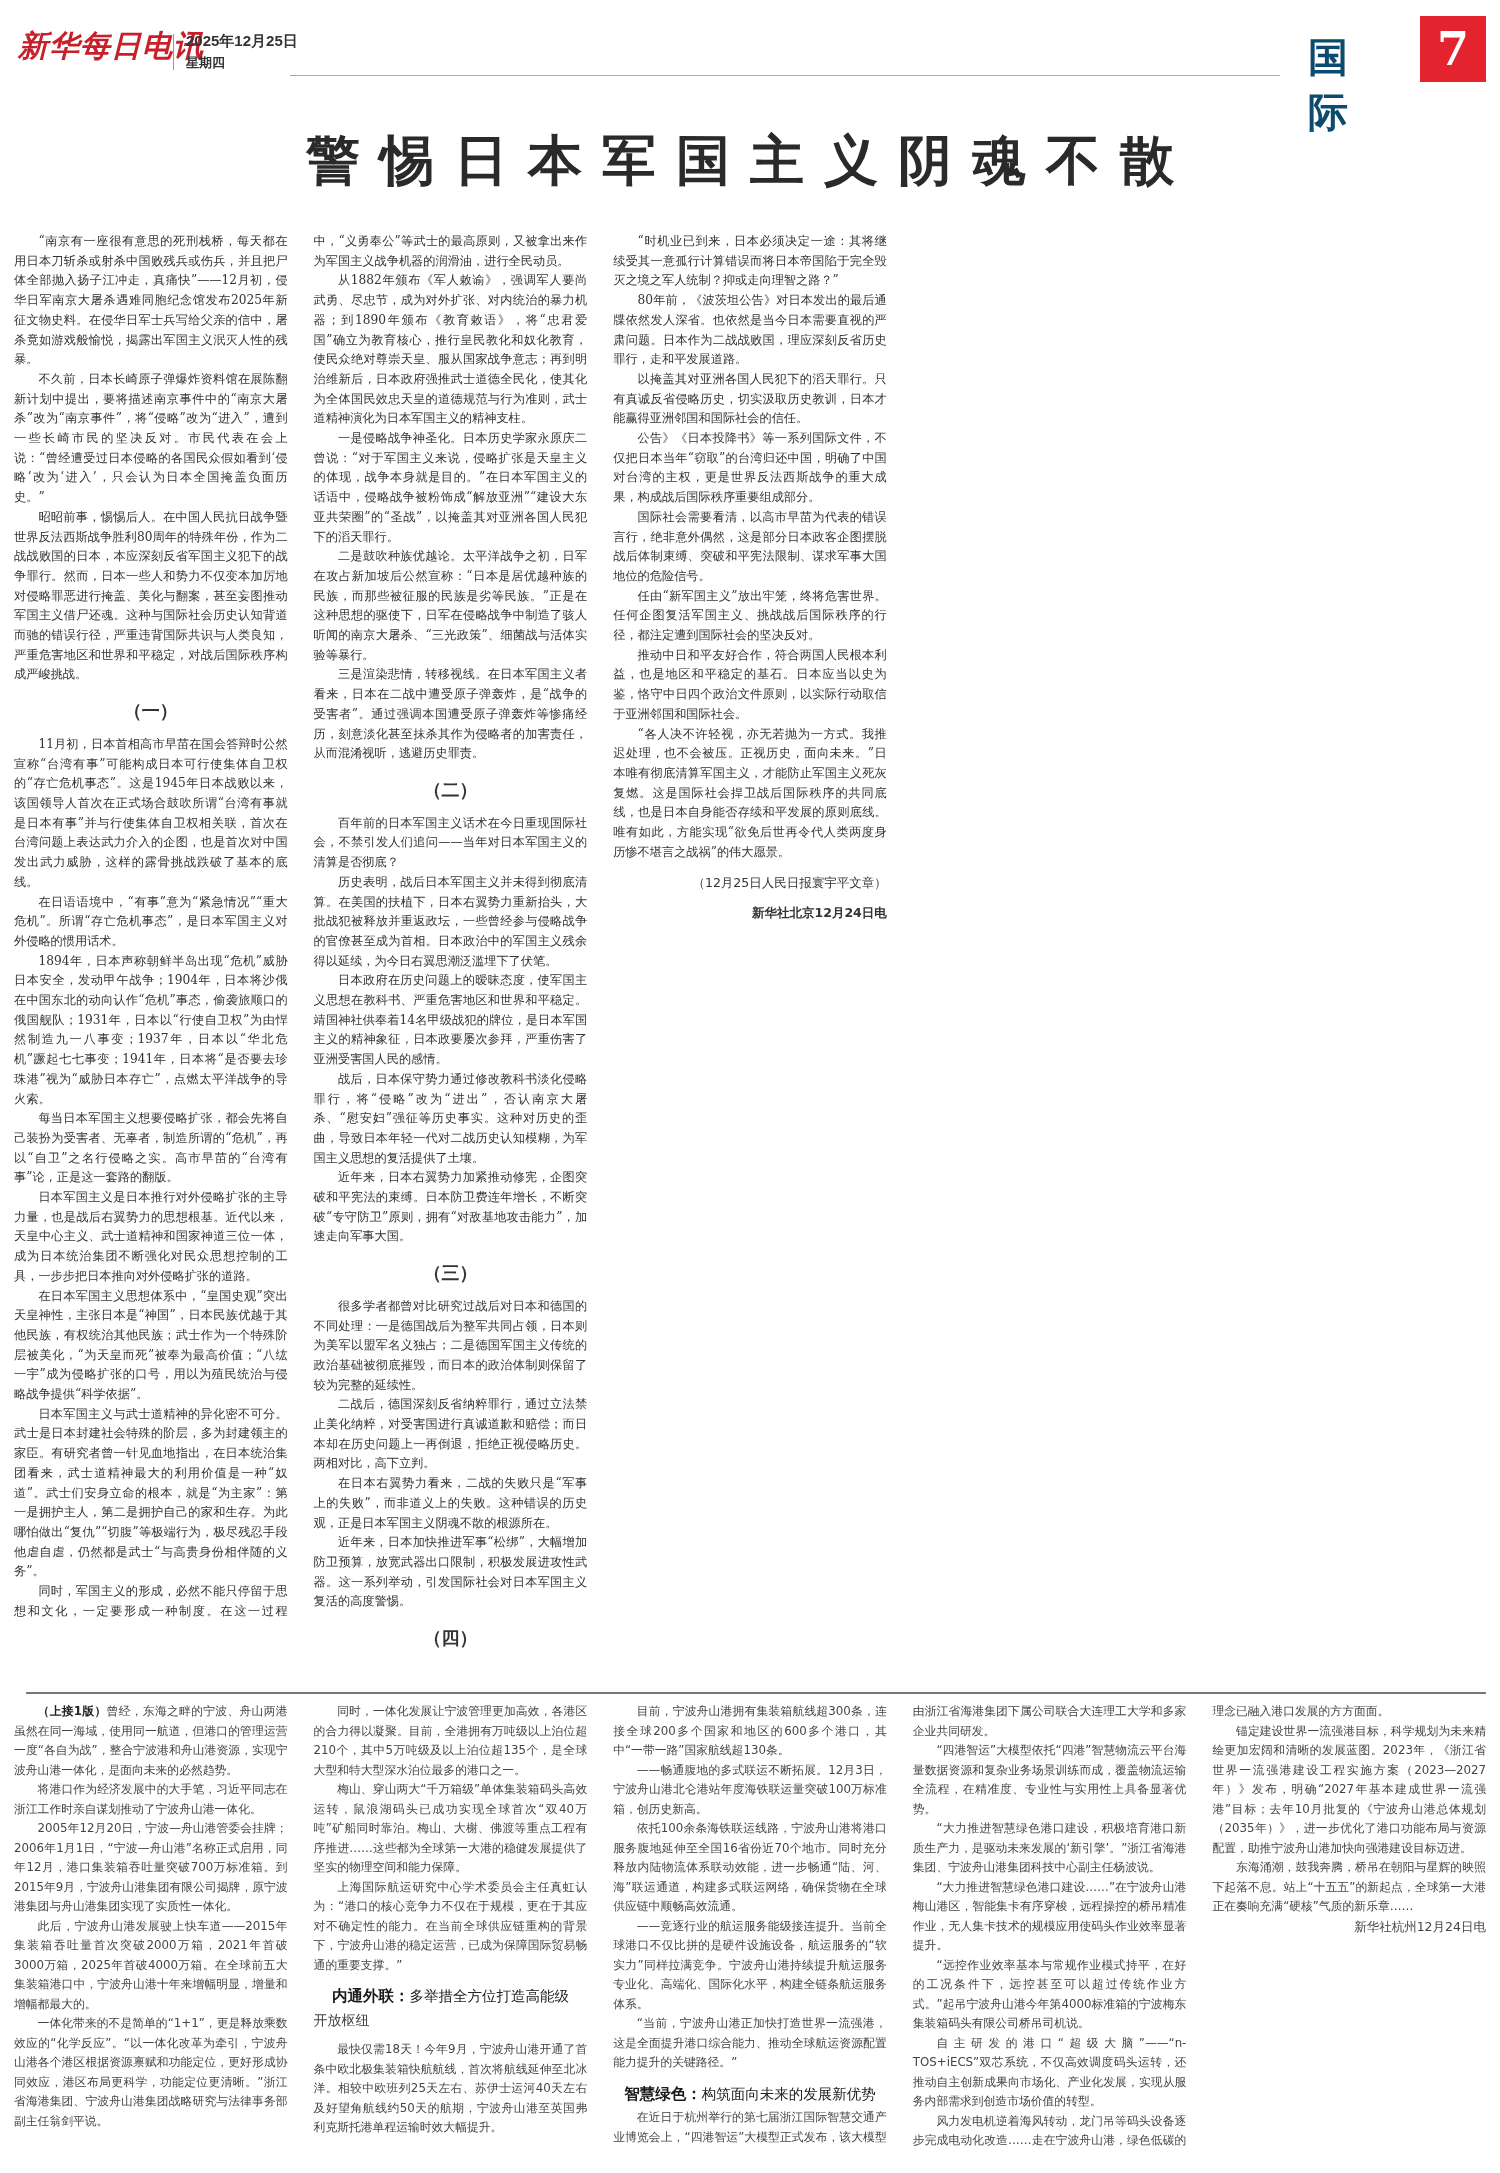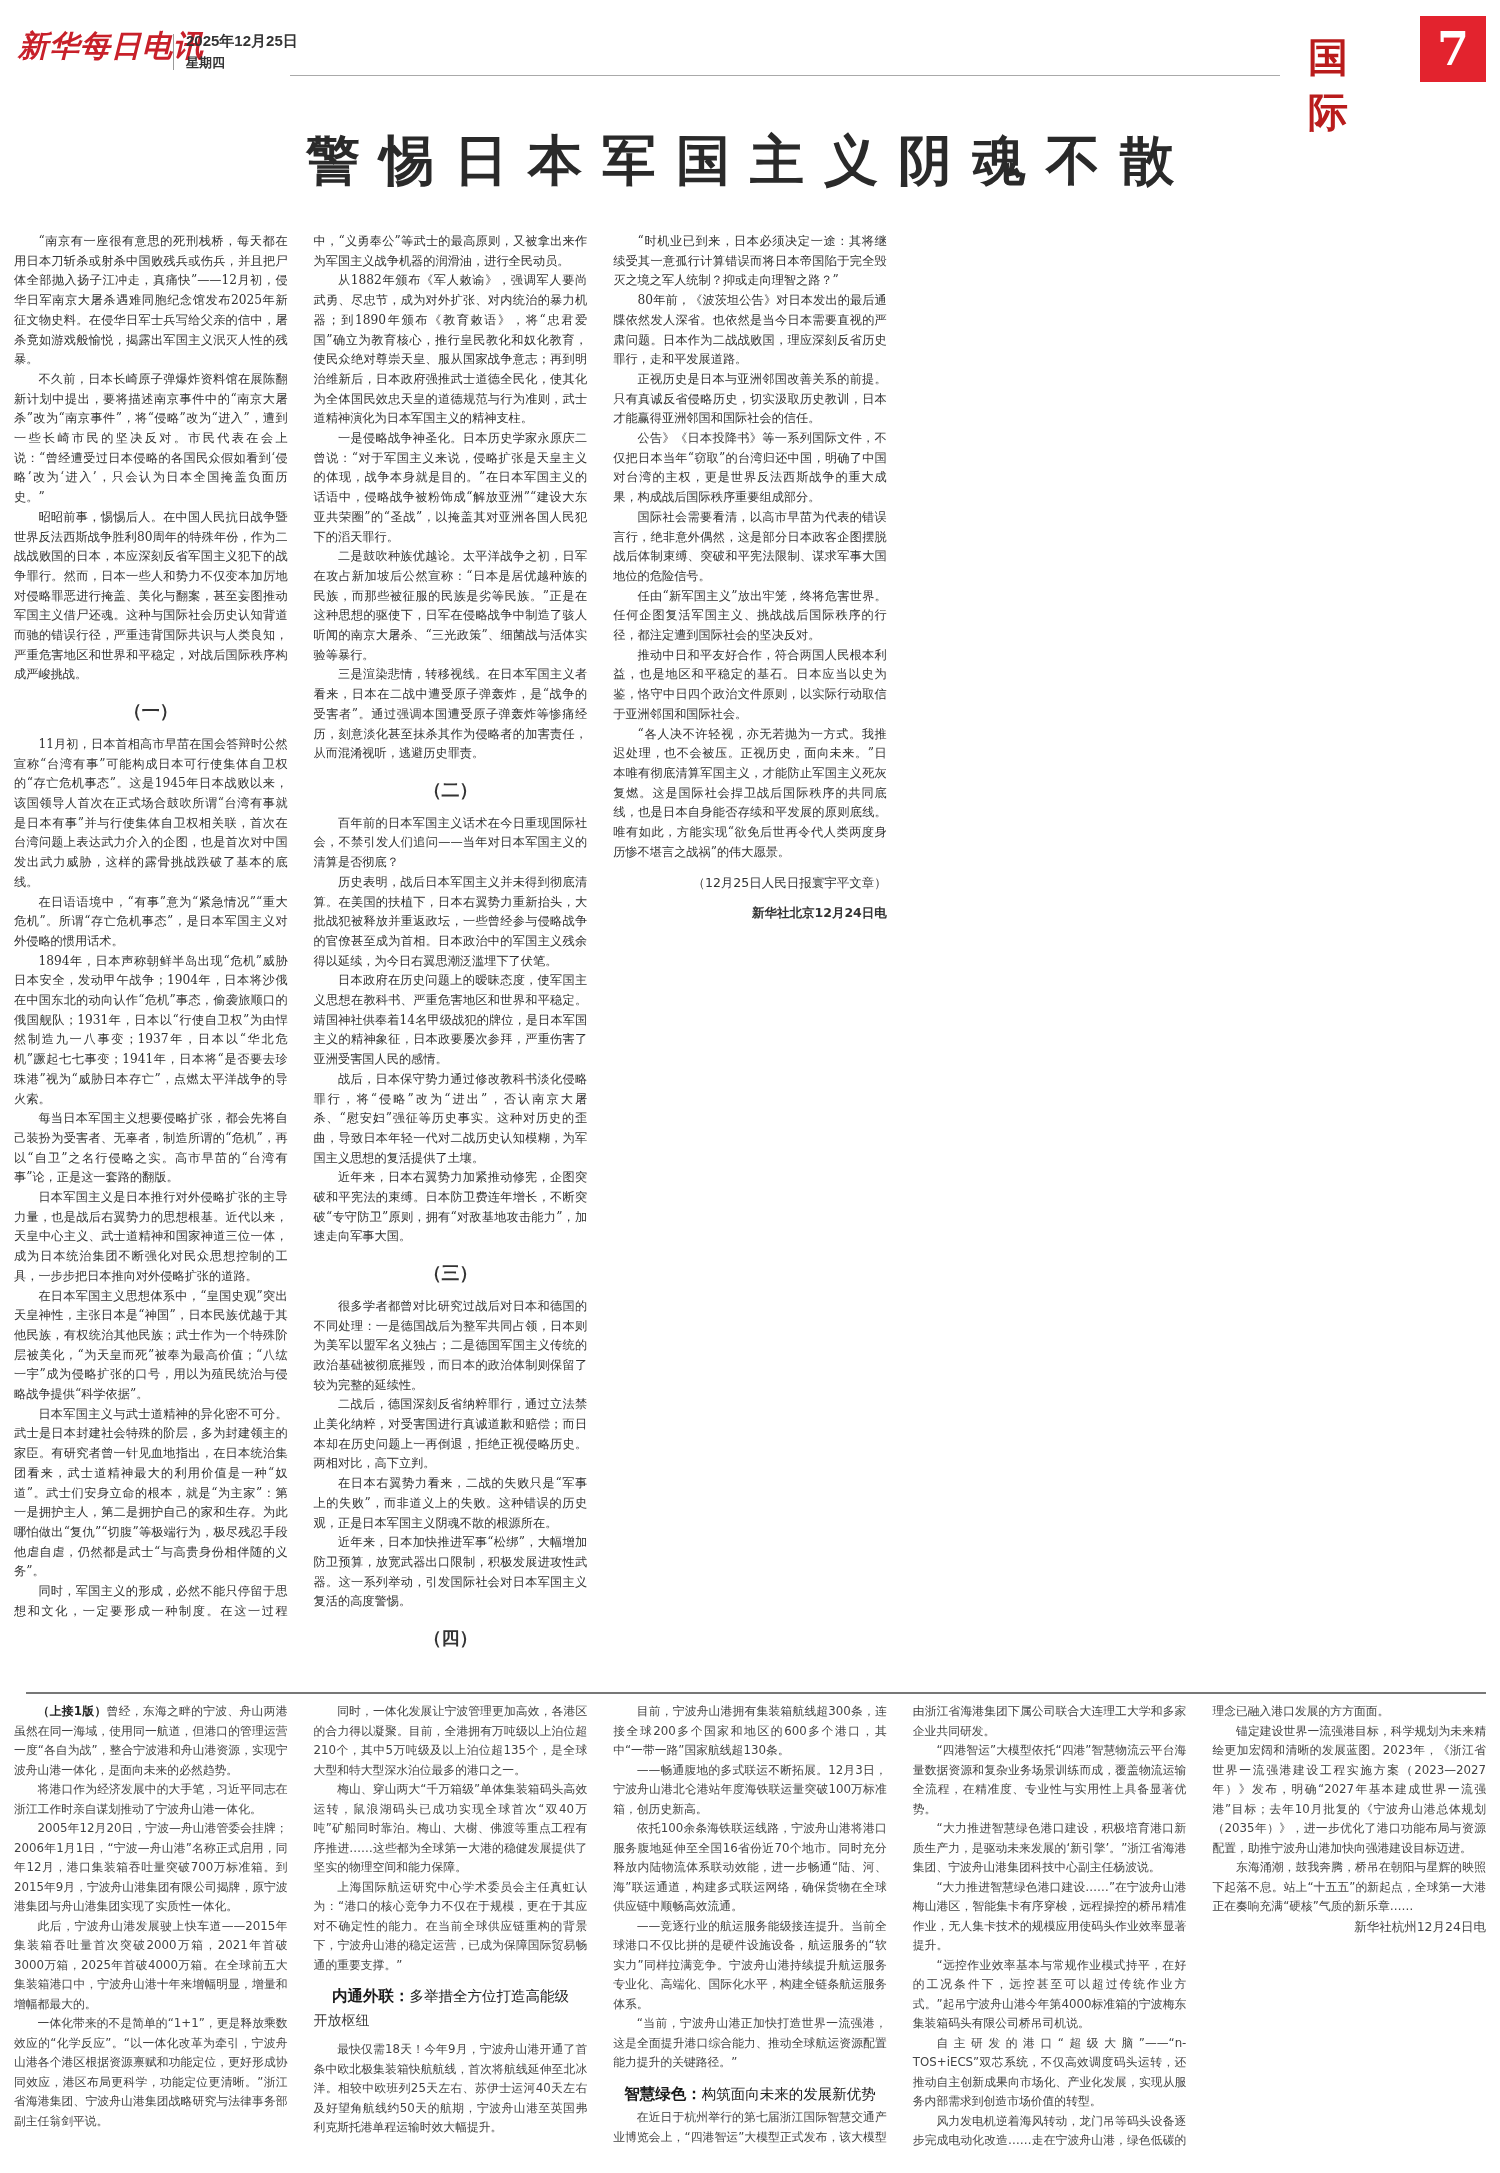"国际" .section-name { color: #b91c1c -> #0c4a6e }
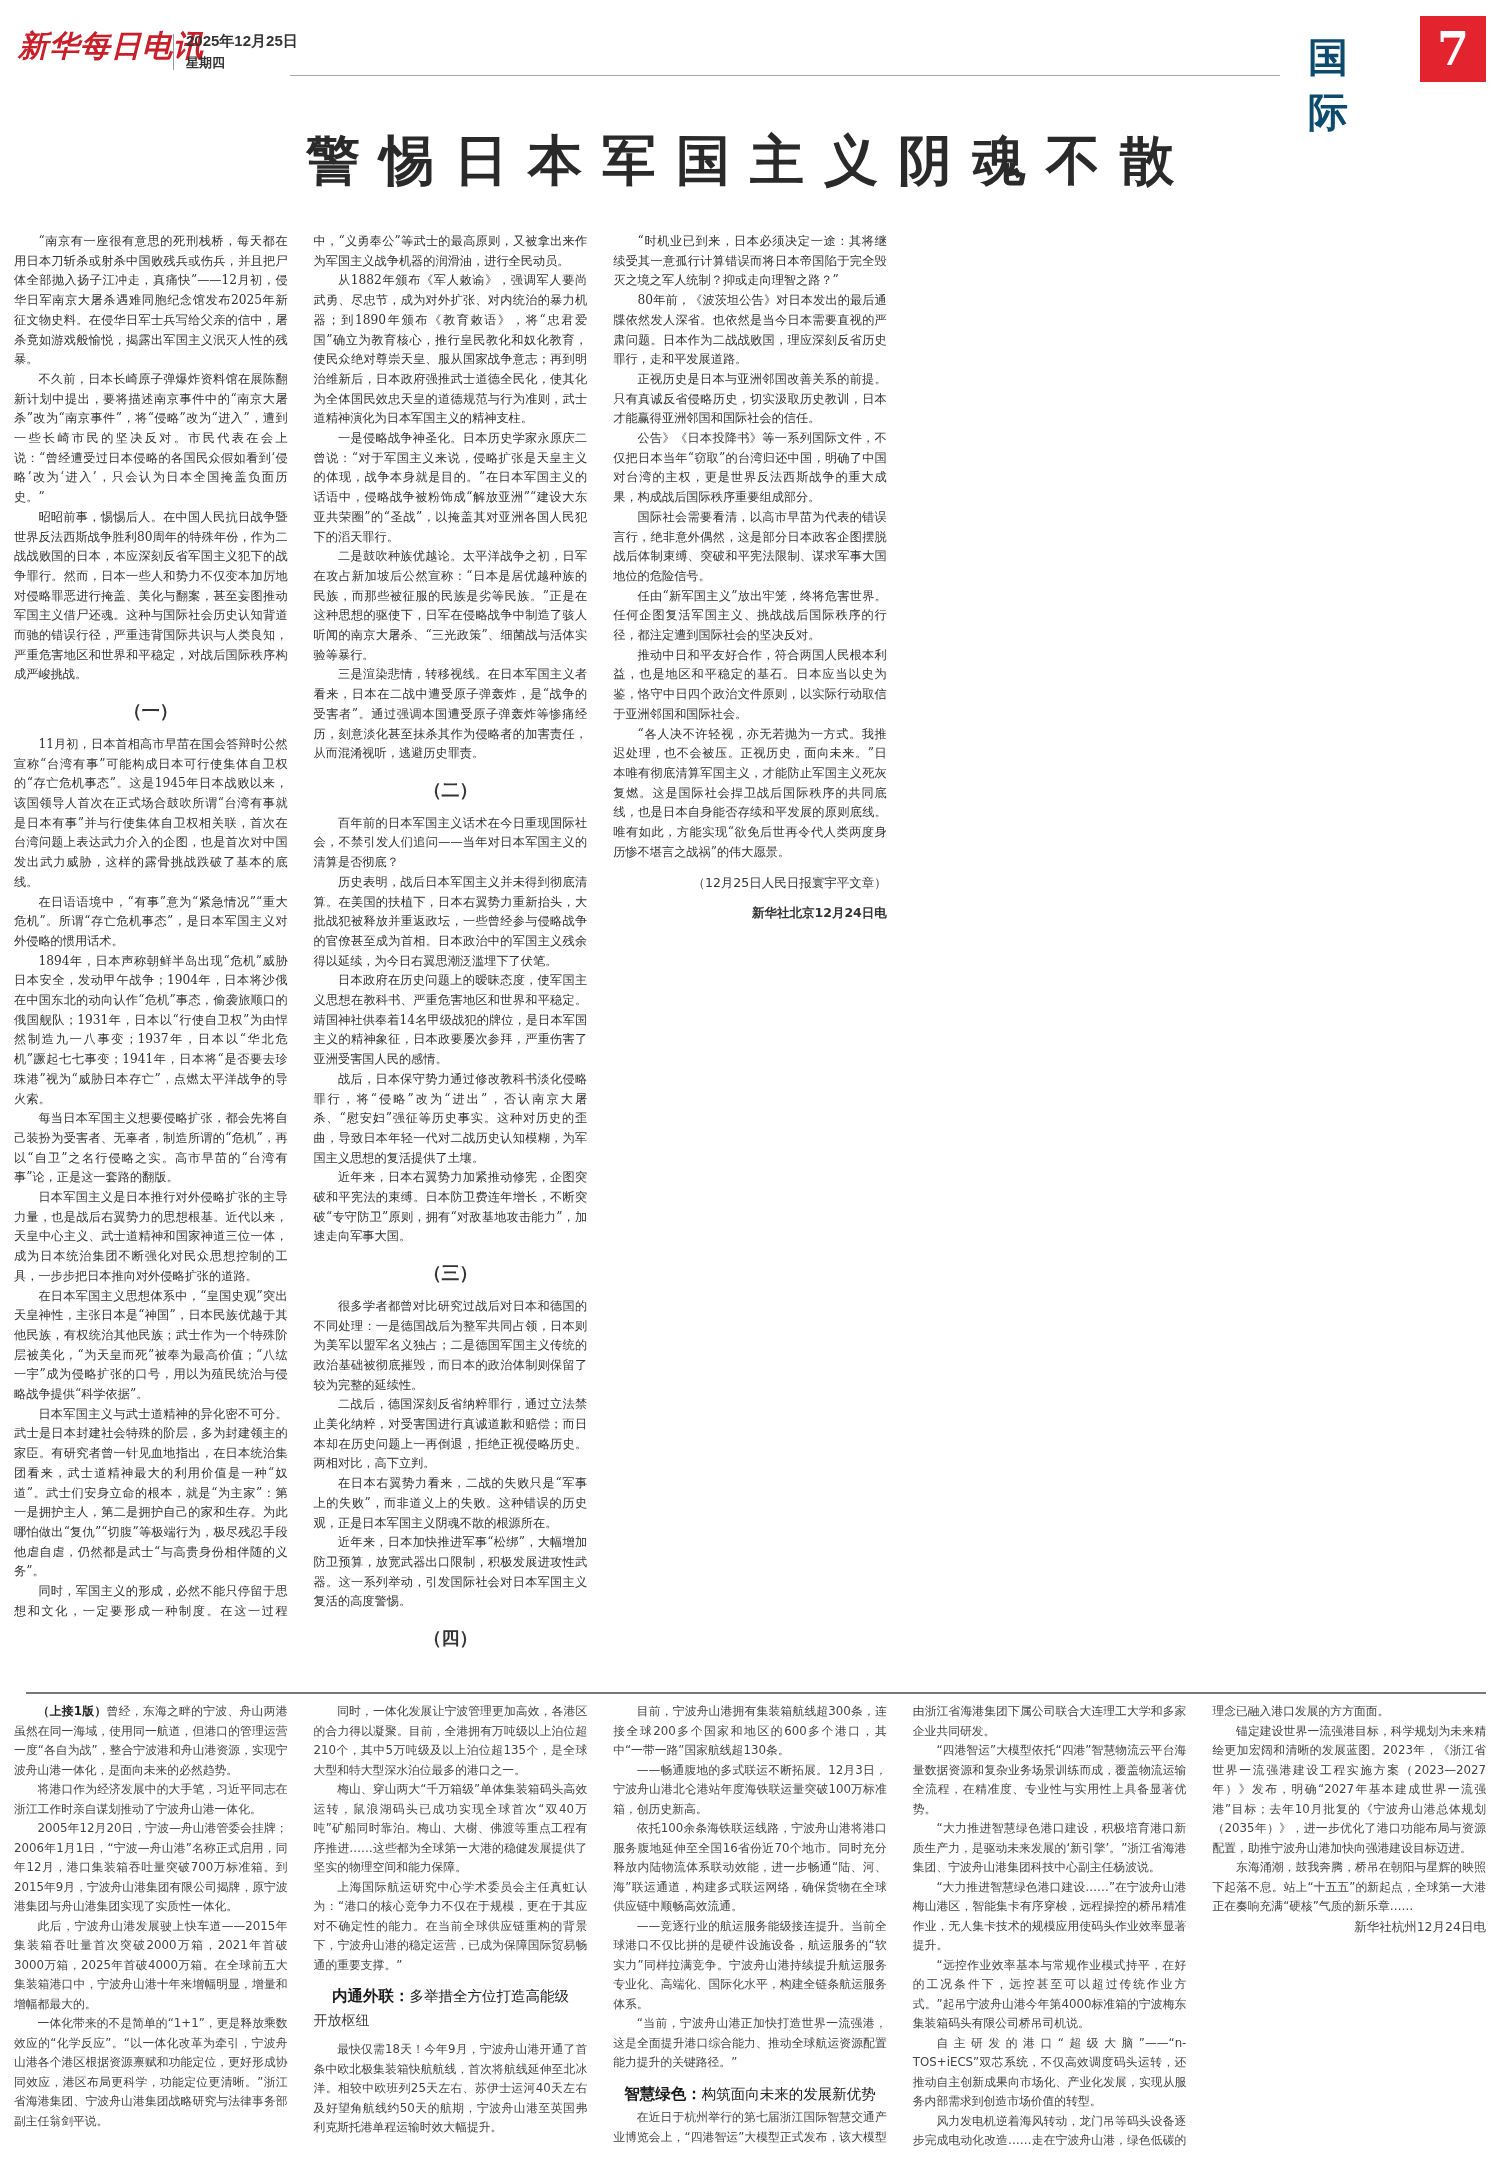"正视历史是日本与亚洲邻国改善关系的前提。只有真诚反省侵略历史，切实汲取历史教训，" p { text: 正视历史是日本与亚洲邻国改善关系的前提 -> 以掩盖其对亚洲各国人民犯下的滔天罪行 }
